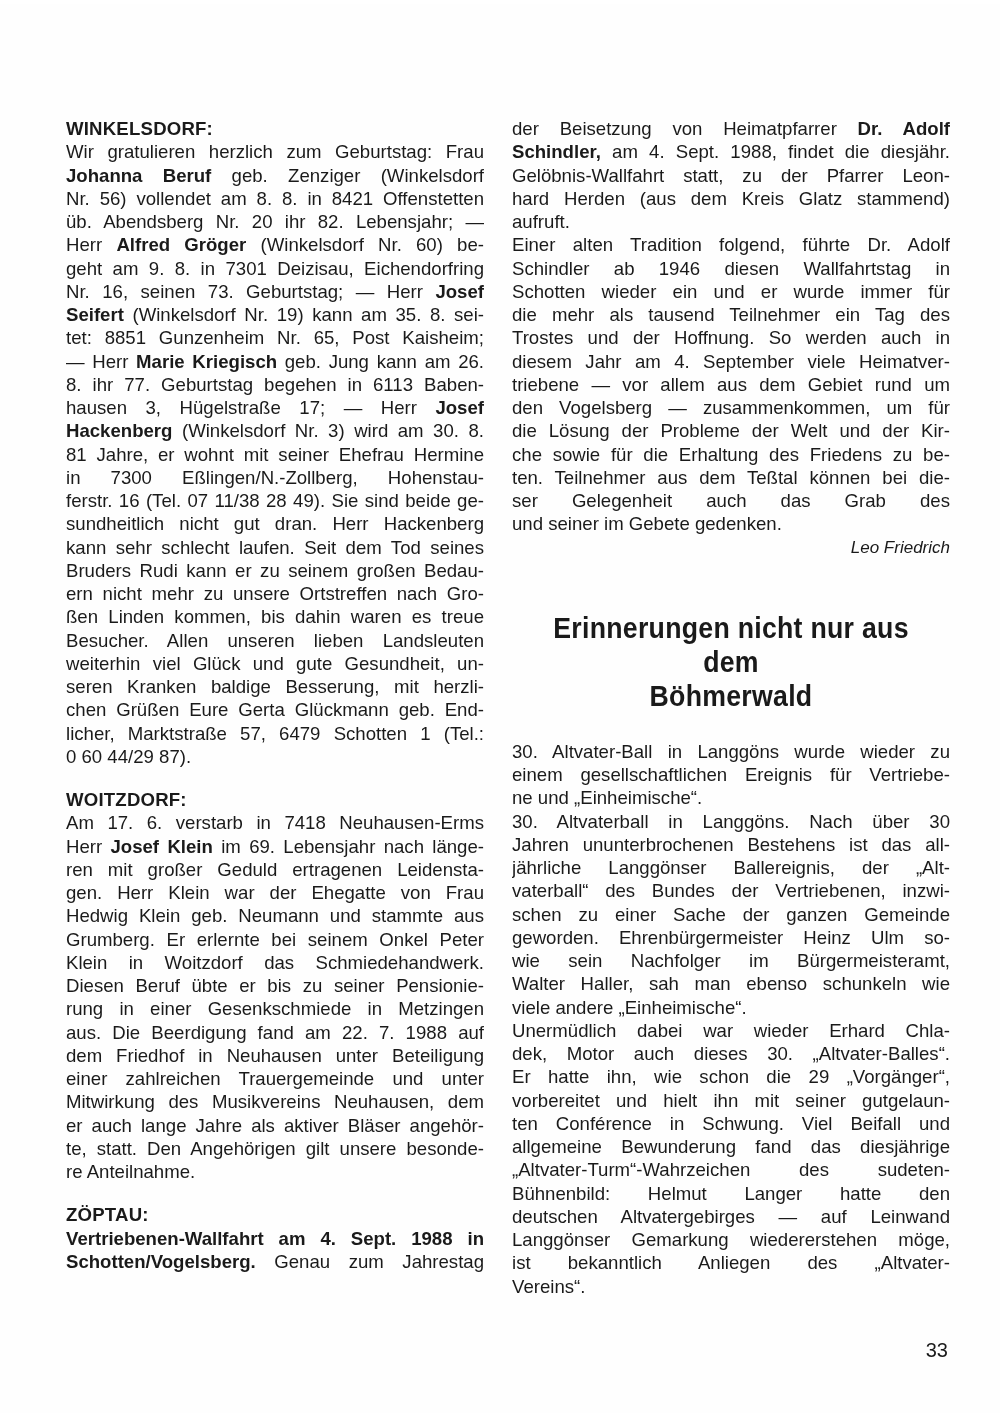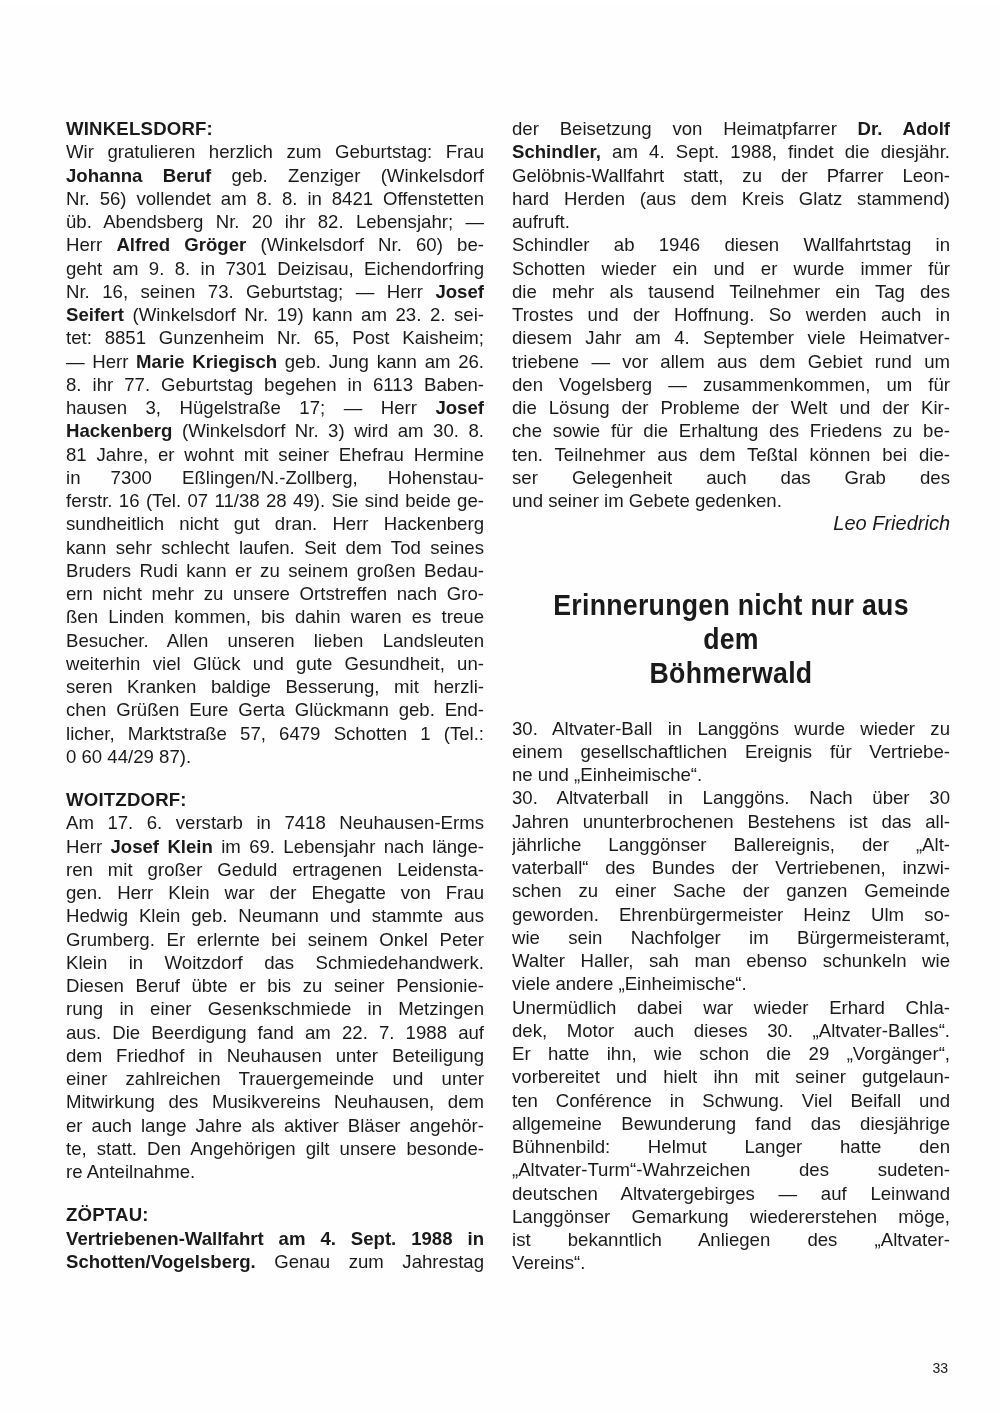"Einer alten Tradition folgend, führte" div.line { html: none -> <div><span>Einer alten Tradition folgend, führte Dr. Adolf</span></div> }
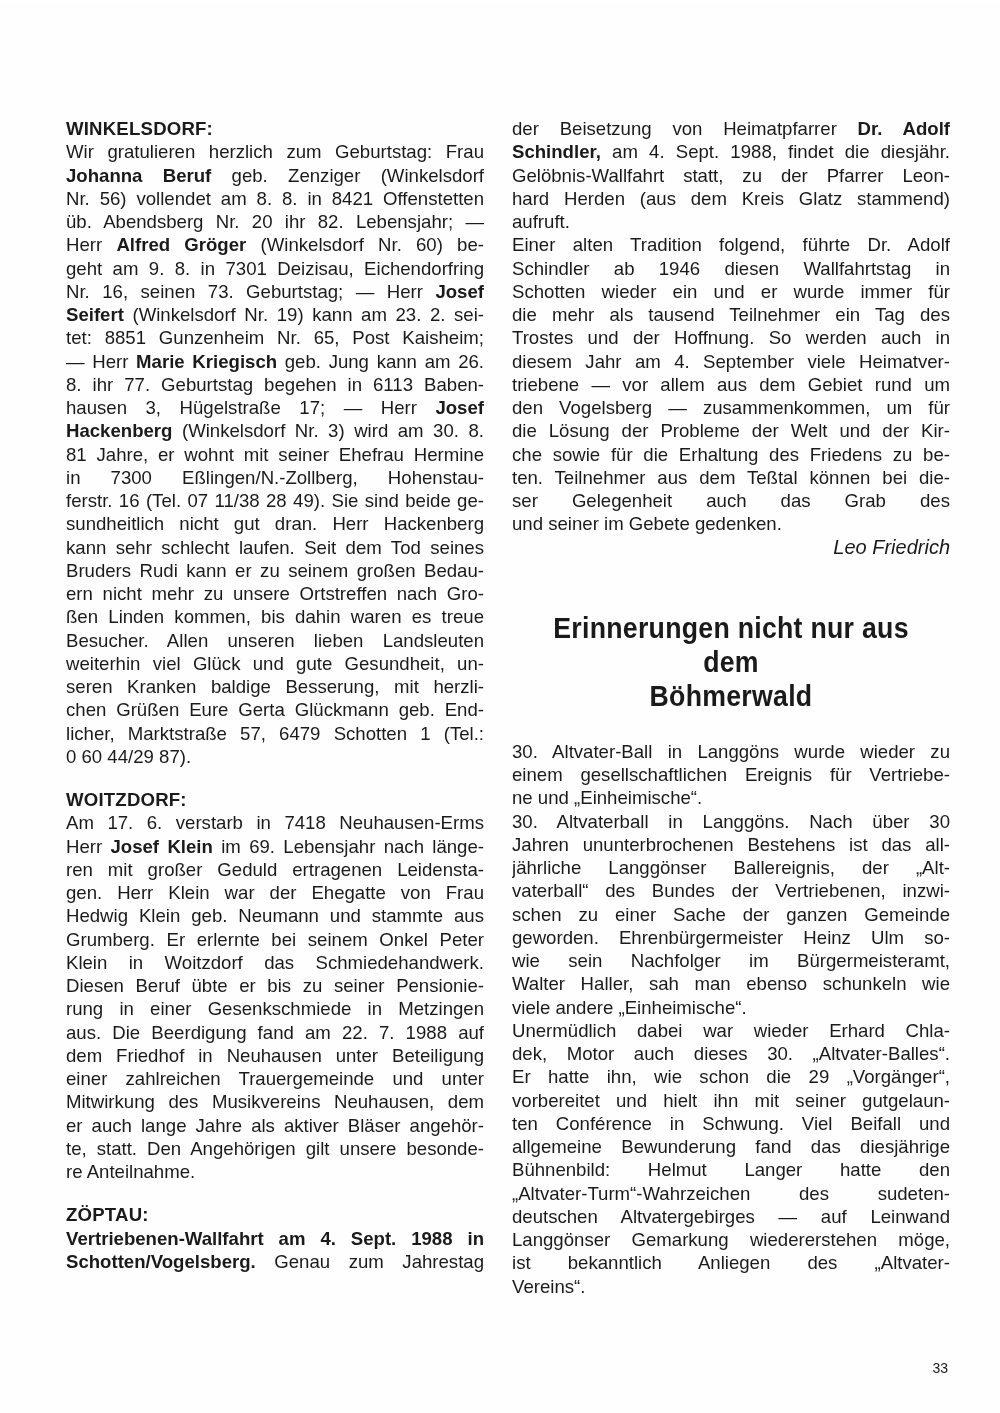"(Winkelsdorf Nr. 19) kann am" span { text: 23. 2 -> 35. 8 }
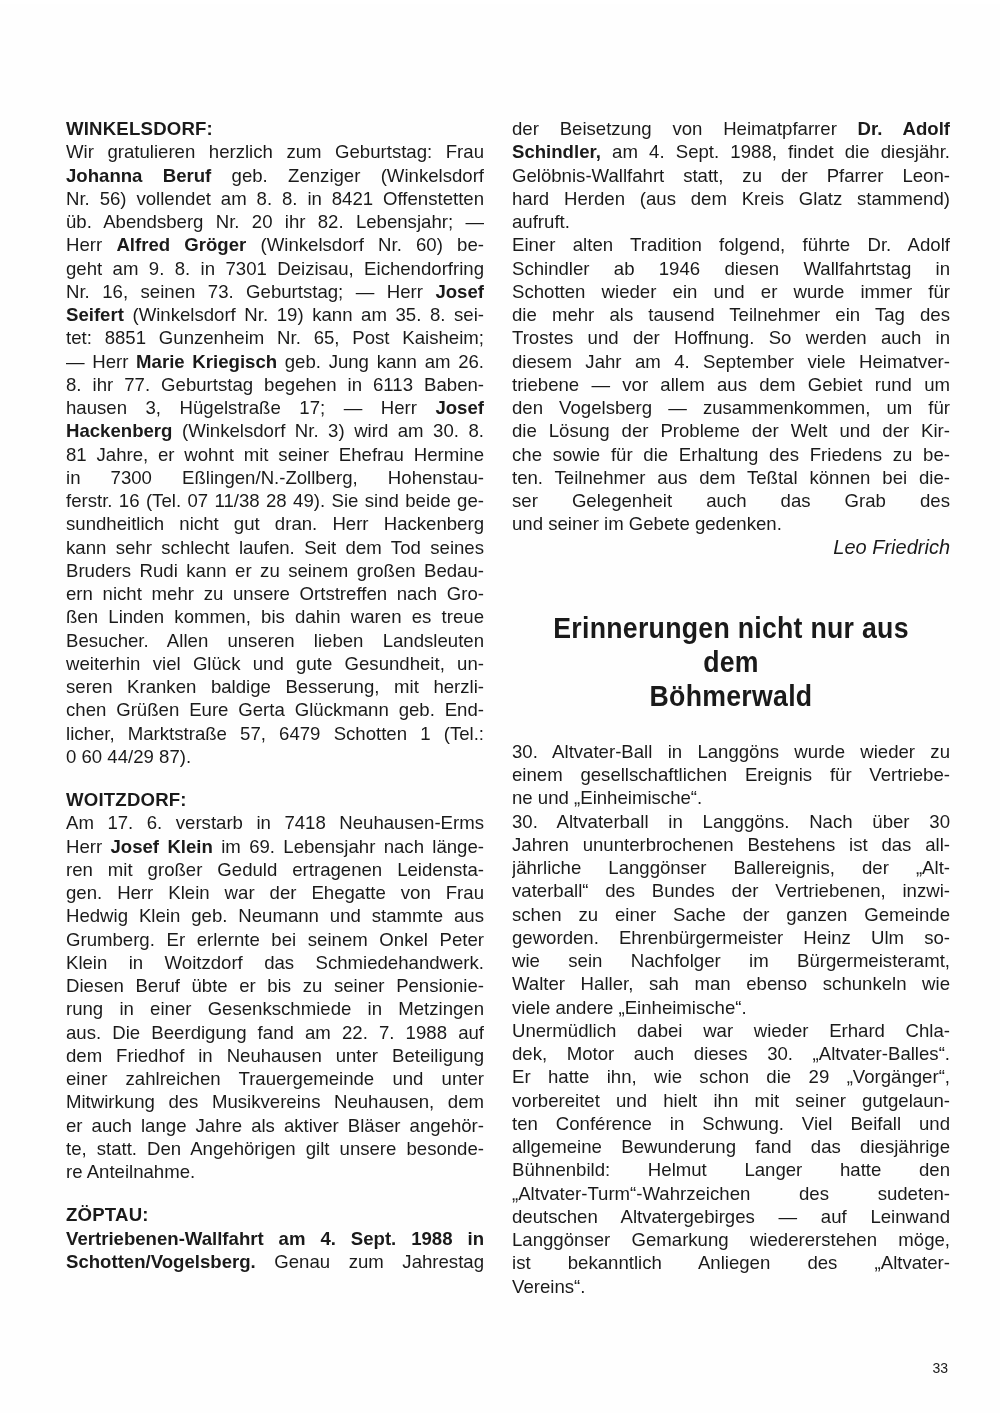"Leo Friedrich" .signature { font-size: 20px -> 17px }
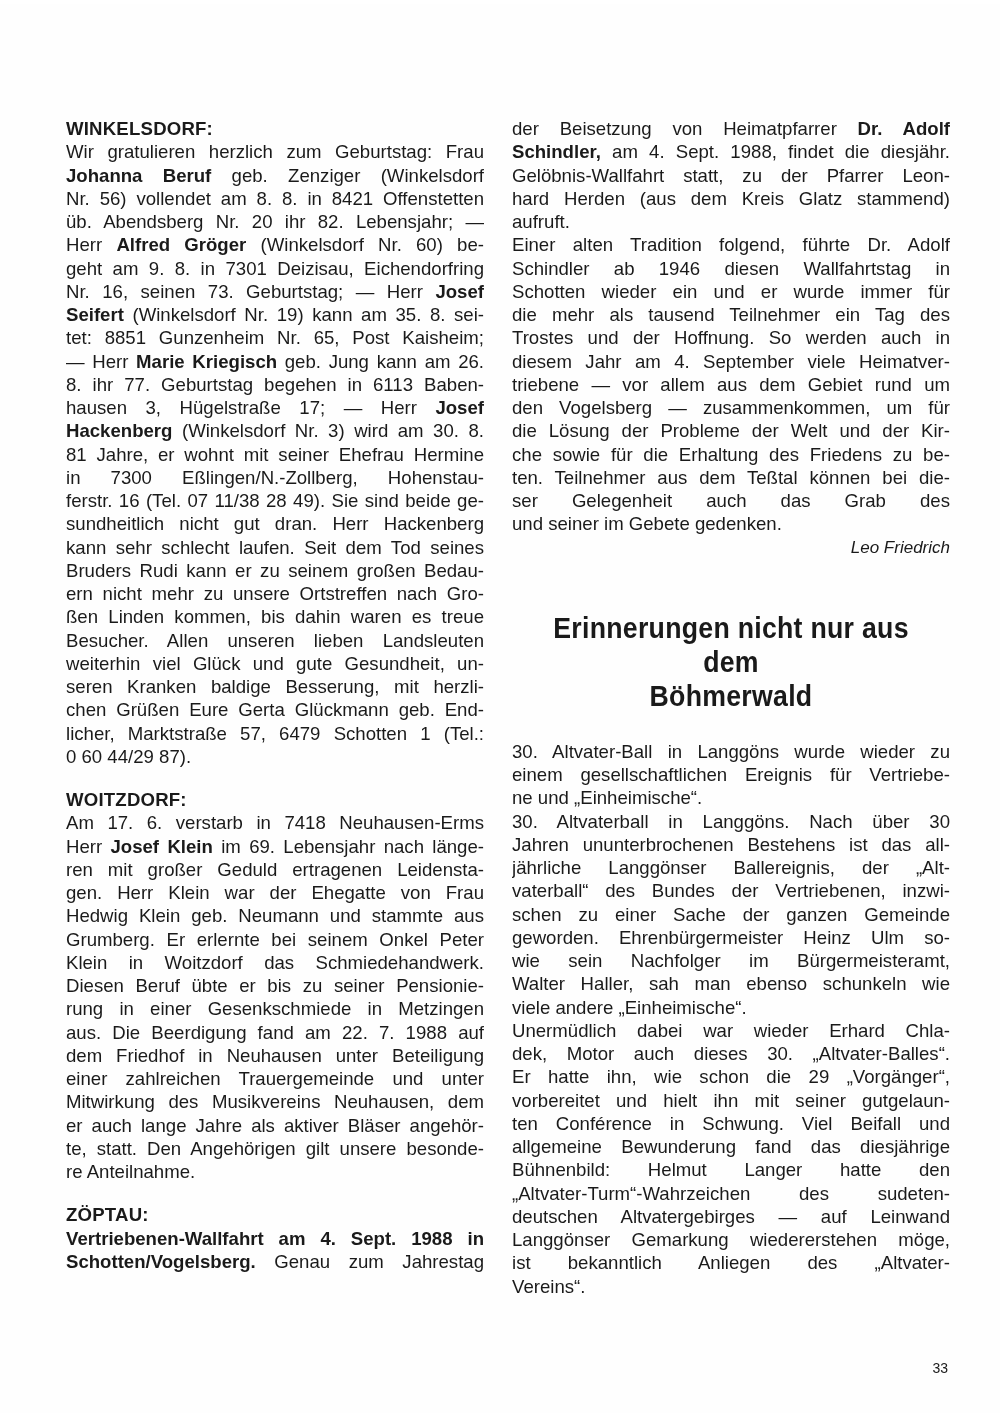"Bühnenbild: Helmut Langer hatte den" div.line { order: before "„Altvater-Turm“-Wahrzeichen des sudeten-" -> after "„Altvater-Turm“-Wahrzeichen des sudeten-" }
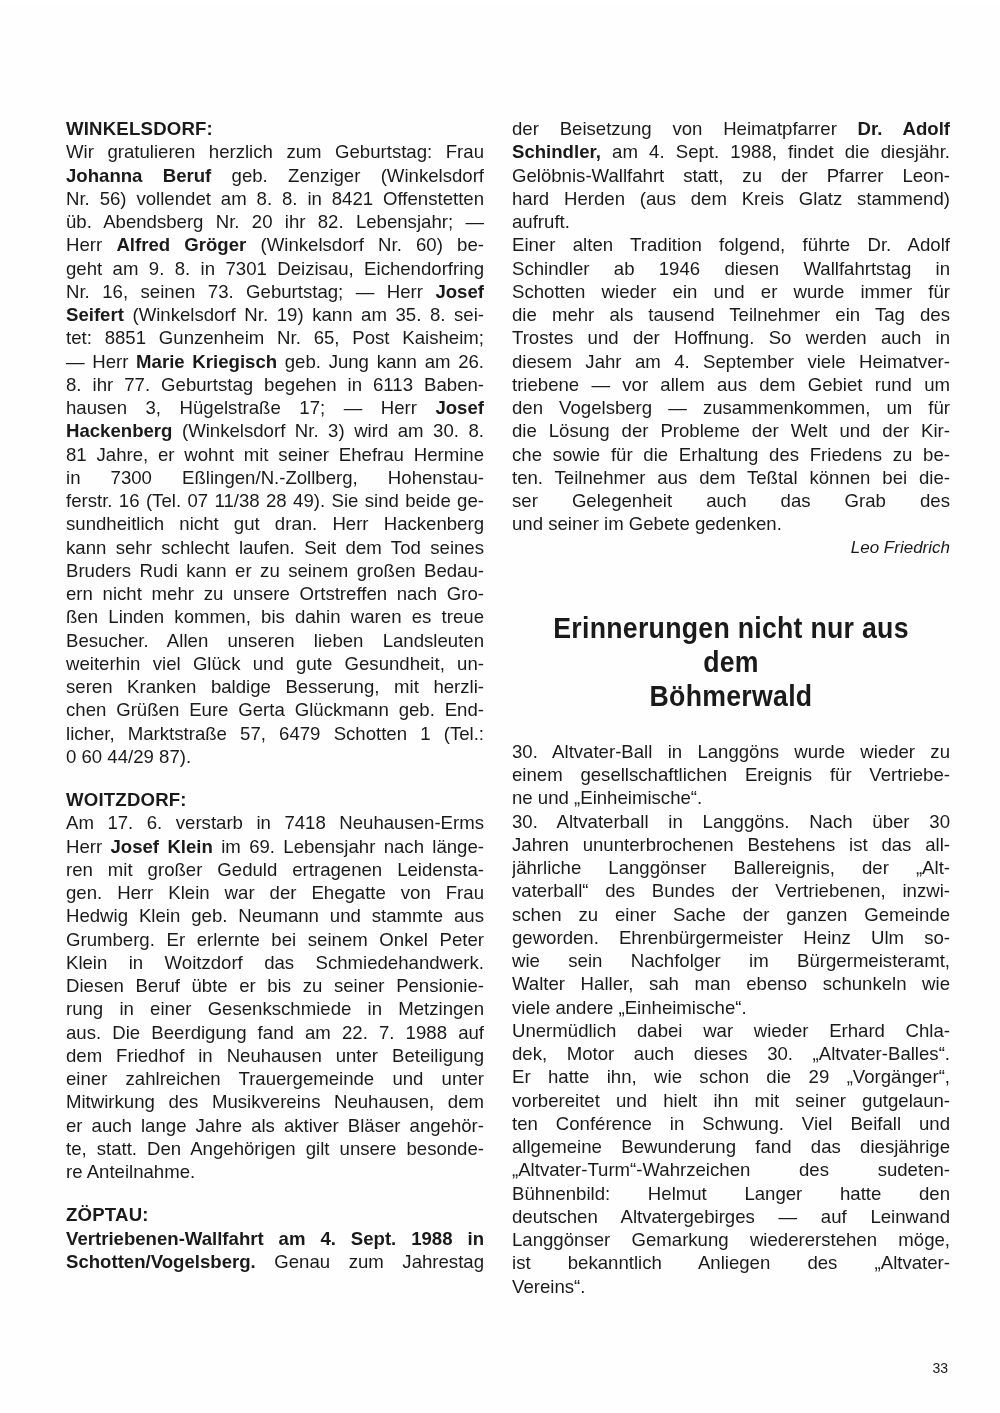"33" .page-number { font-size: 14px -> 20px; margin-top: 21px -> none }
